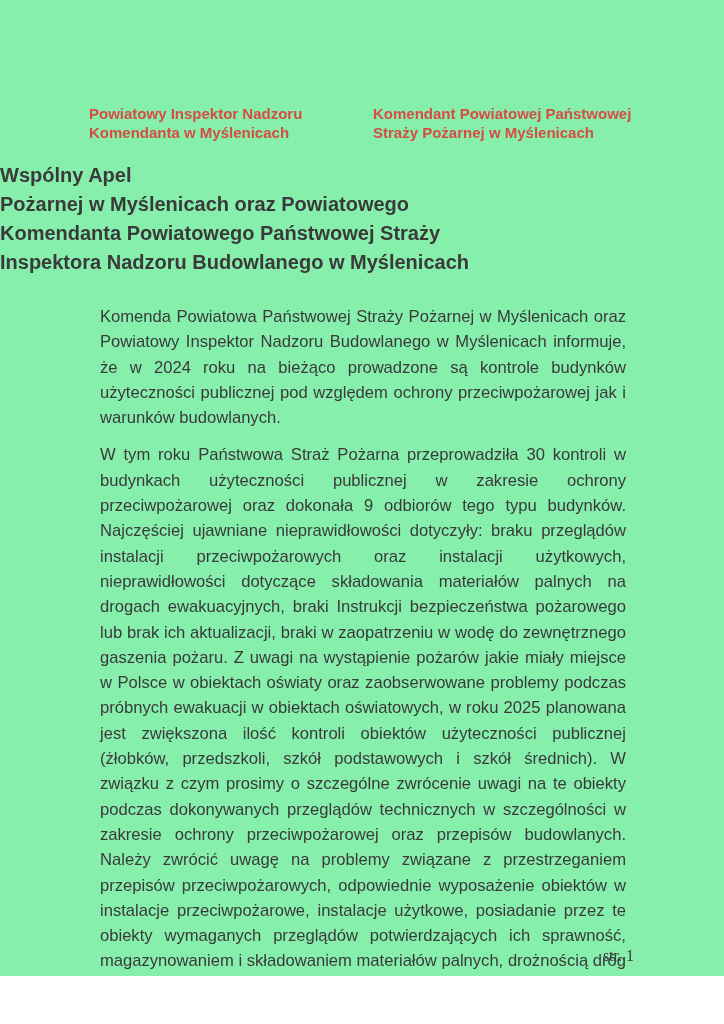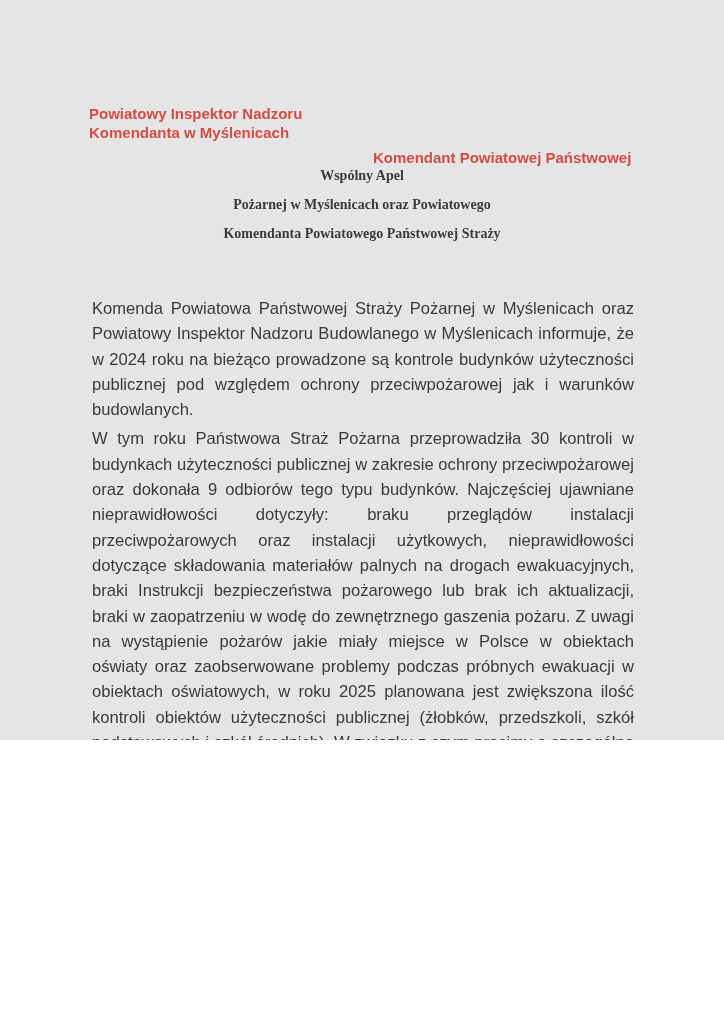"Powiatowy Inspektor Nadzoru" .page { background: #e5e5e5 -> #86efac; height: 740px -> 976px }
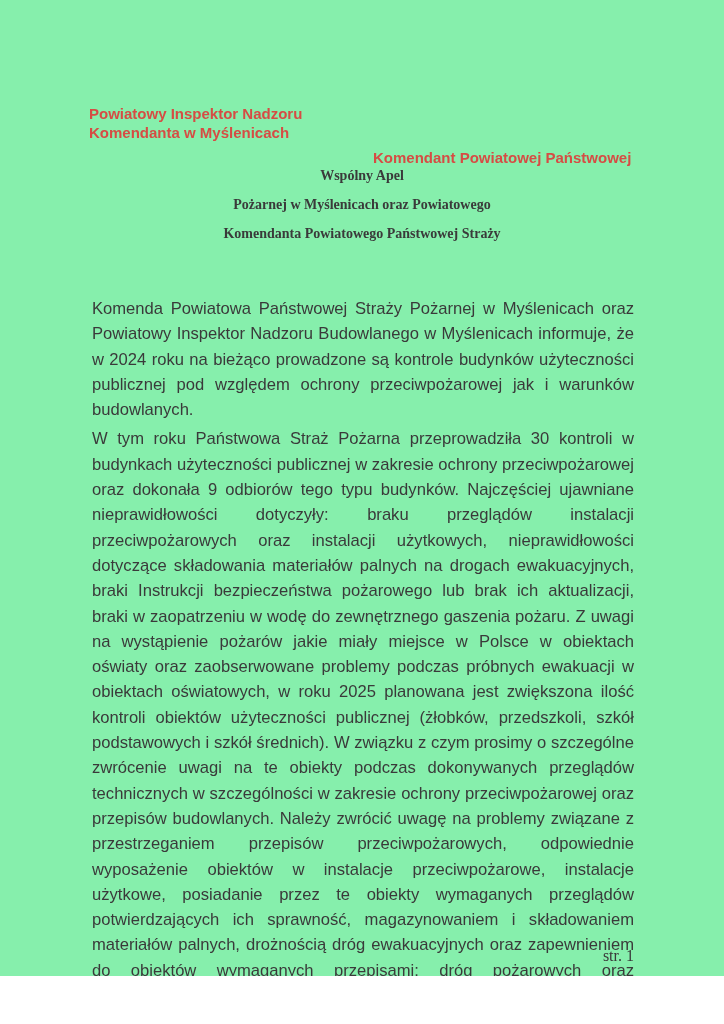"Komendant Powiatowej Państwowej" .letterhead .col-right { margin-top: 44px -> none }
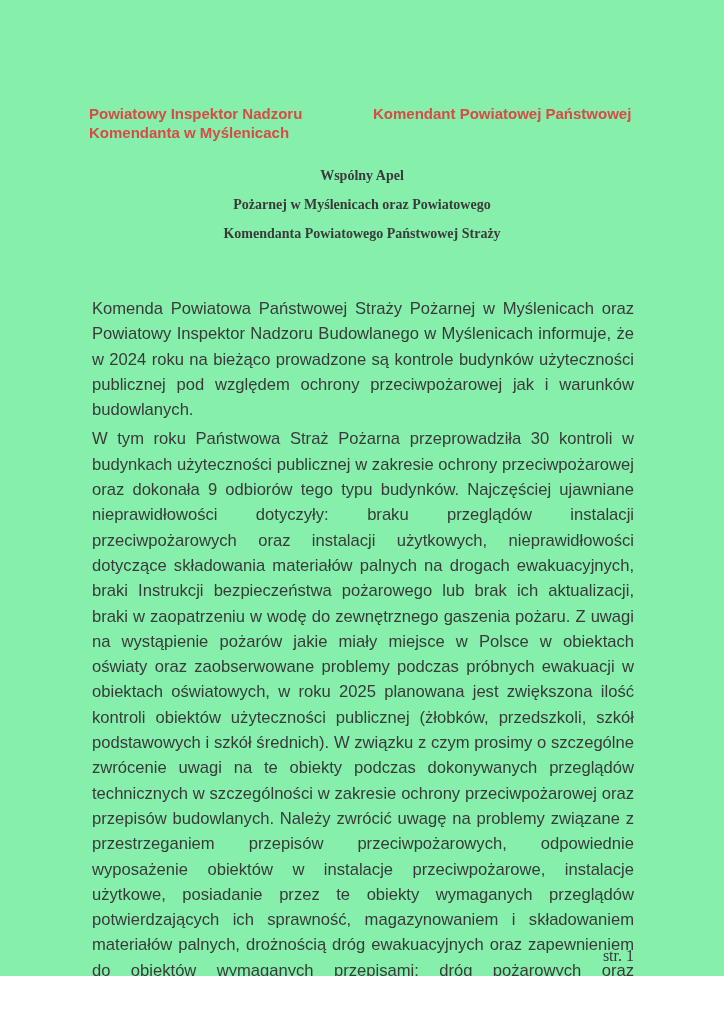"Straży Pożarnej w Myślenicach" div { html: none -> <div>Straży Pożarnej w Myślenicach</div> }
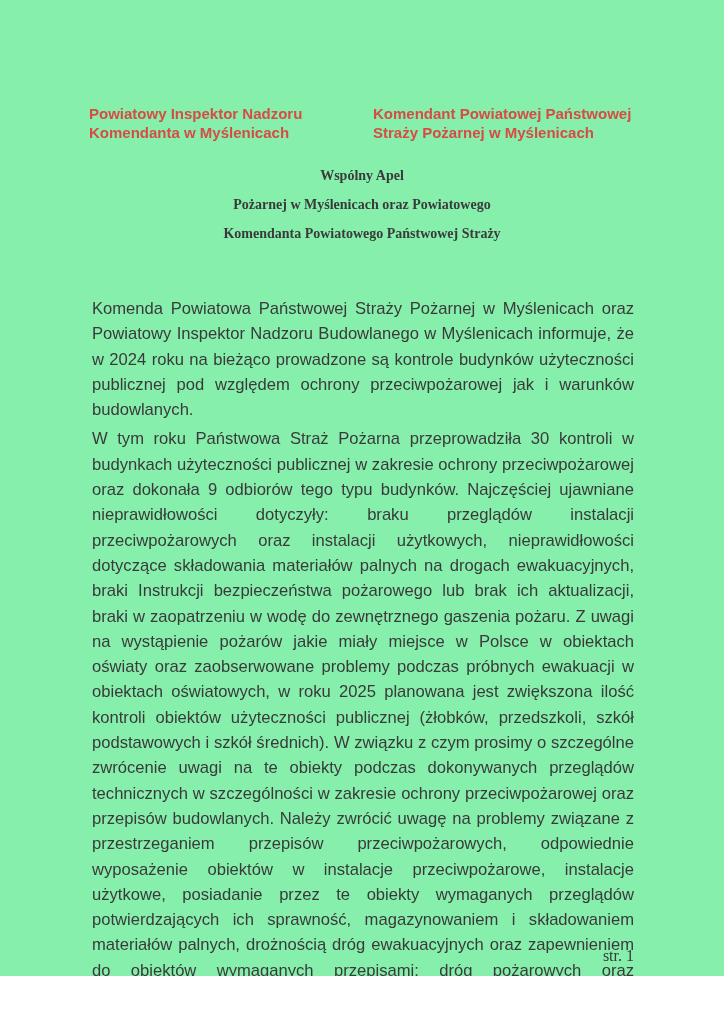"Wspólny Apel" .doc-title { font-family: Liberation Serif, serif -> none; font-size: 14px -> 20px; text-align: center -> left }
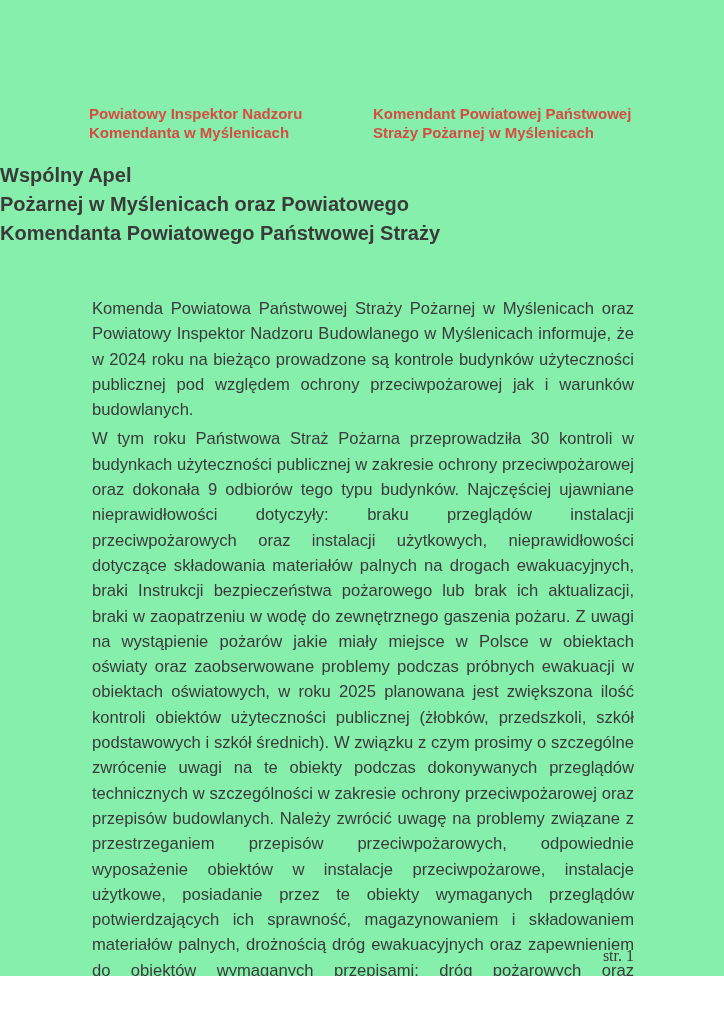"Inspektora Nadzoru Budowlanego w" div { html: none -> <div>Inspektora Nadzoru Budowlanego w Myślenicach</div> }
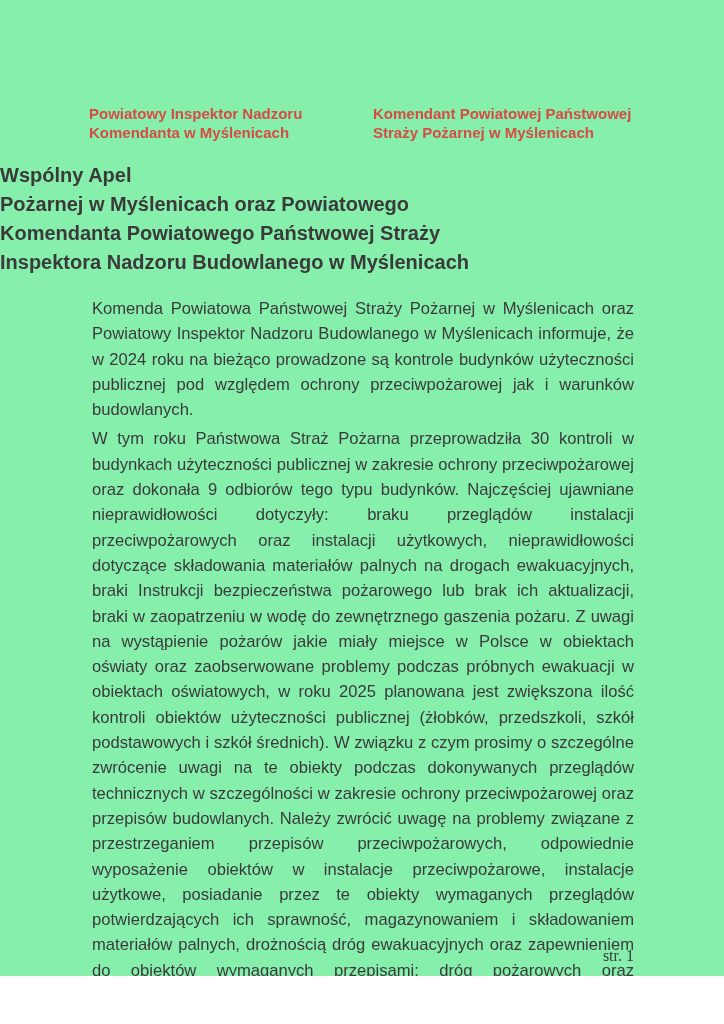"Komenda Powiatowa Państwowej Straży" .body-text p { margin: 4px -> 12px }
